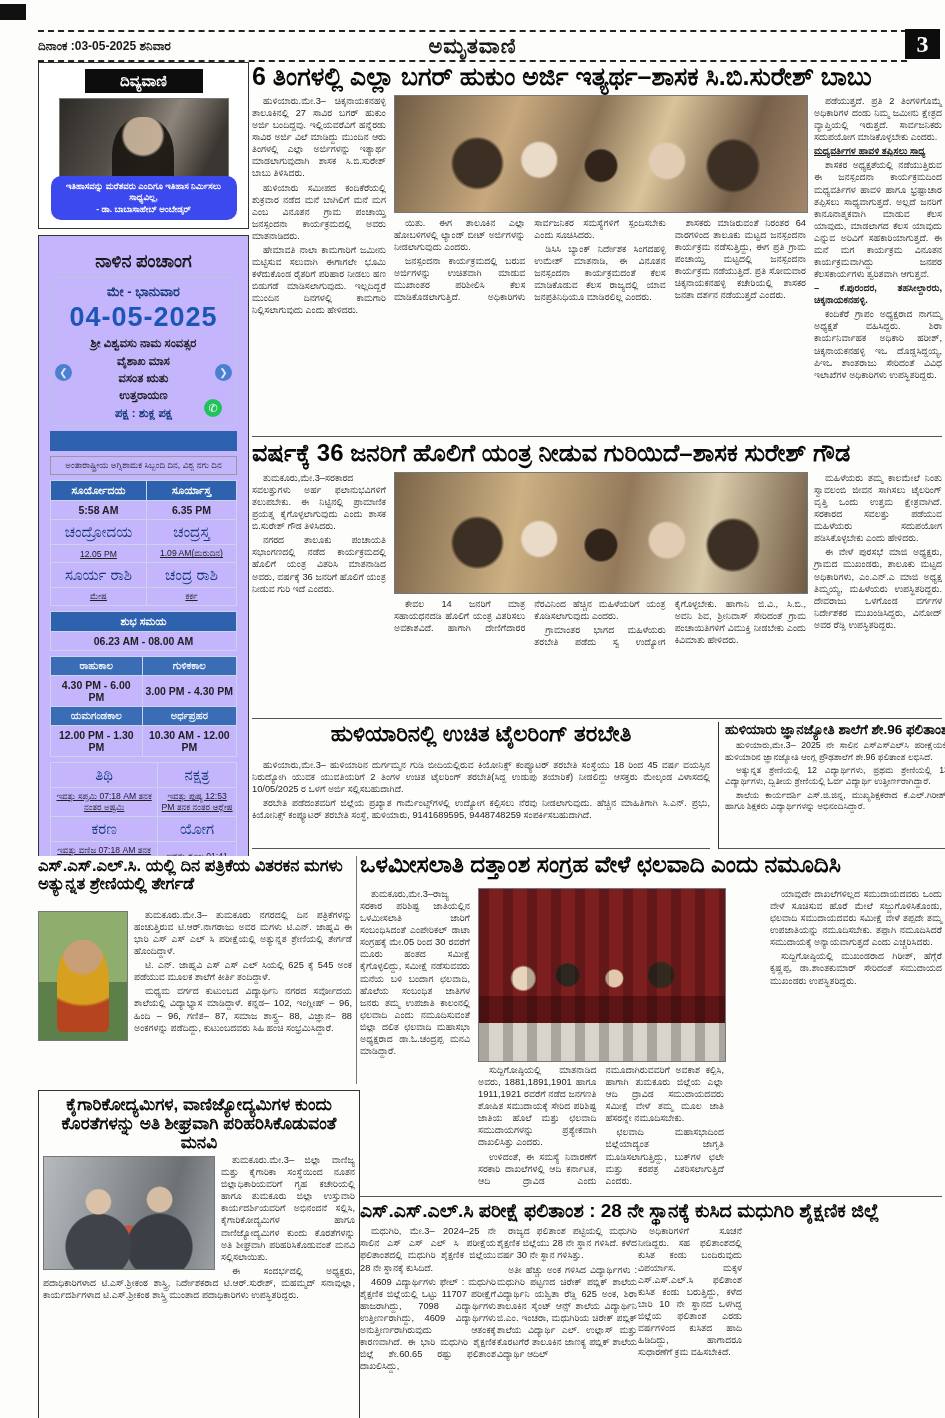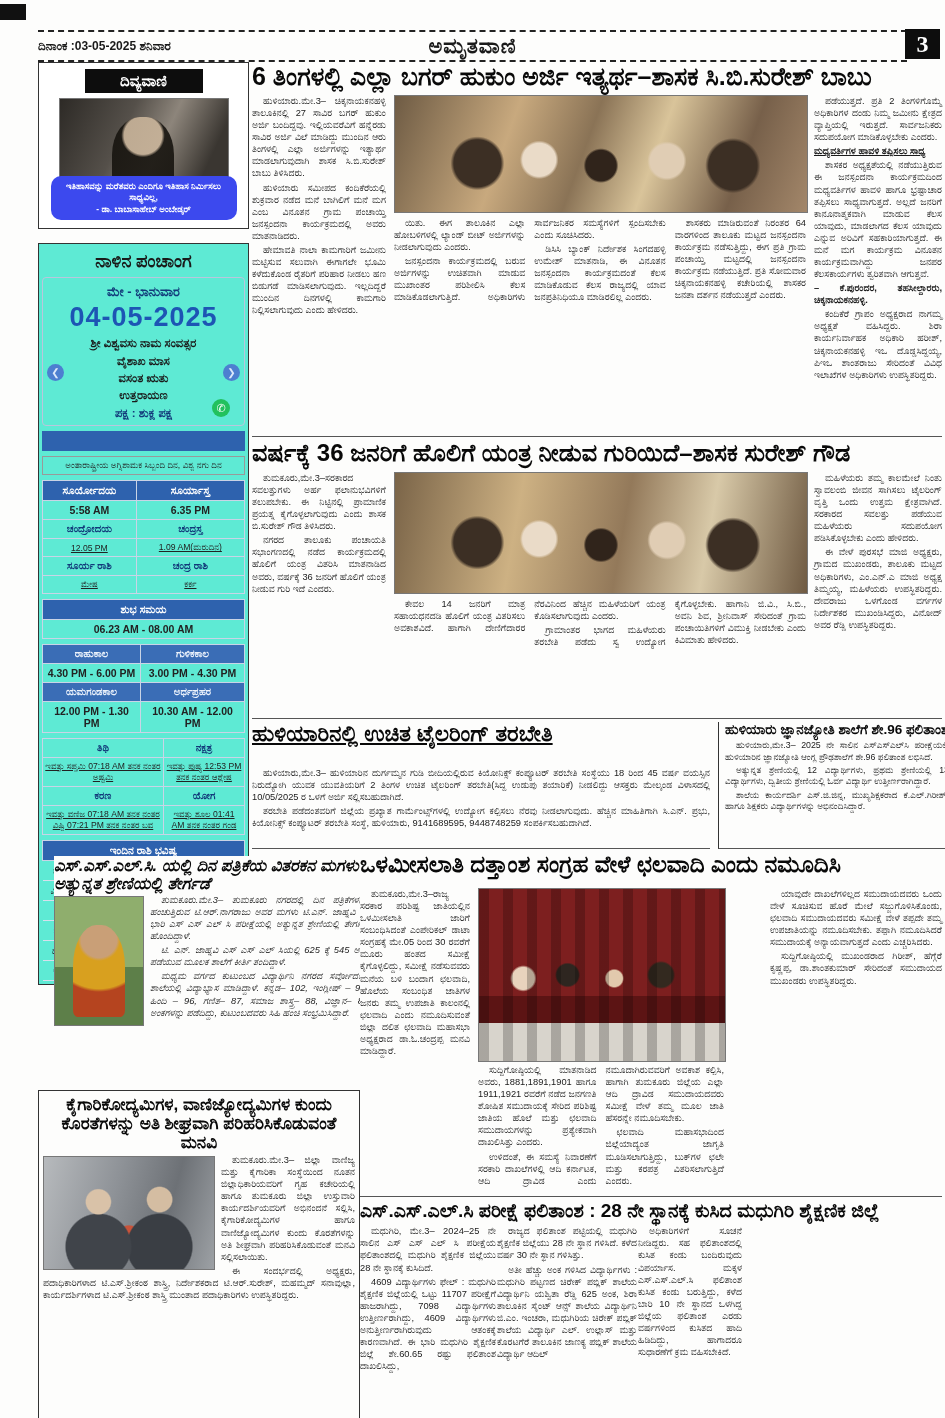"ನಾಳಿನ ಪಂಚಾಂಗ" .panch { background: #5eead4 -> #c4b5fd; margin-top: 14px -> 6px; padding: 3px -> 11px }
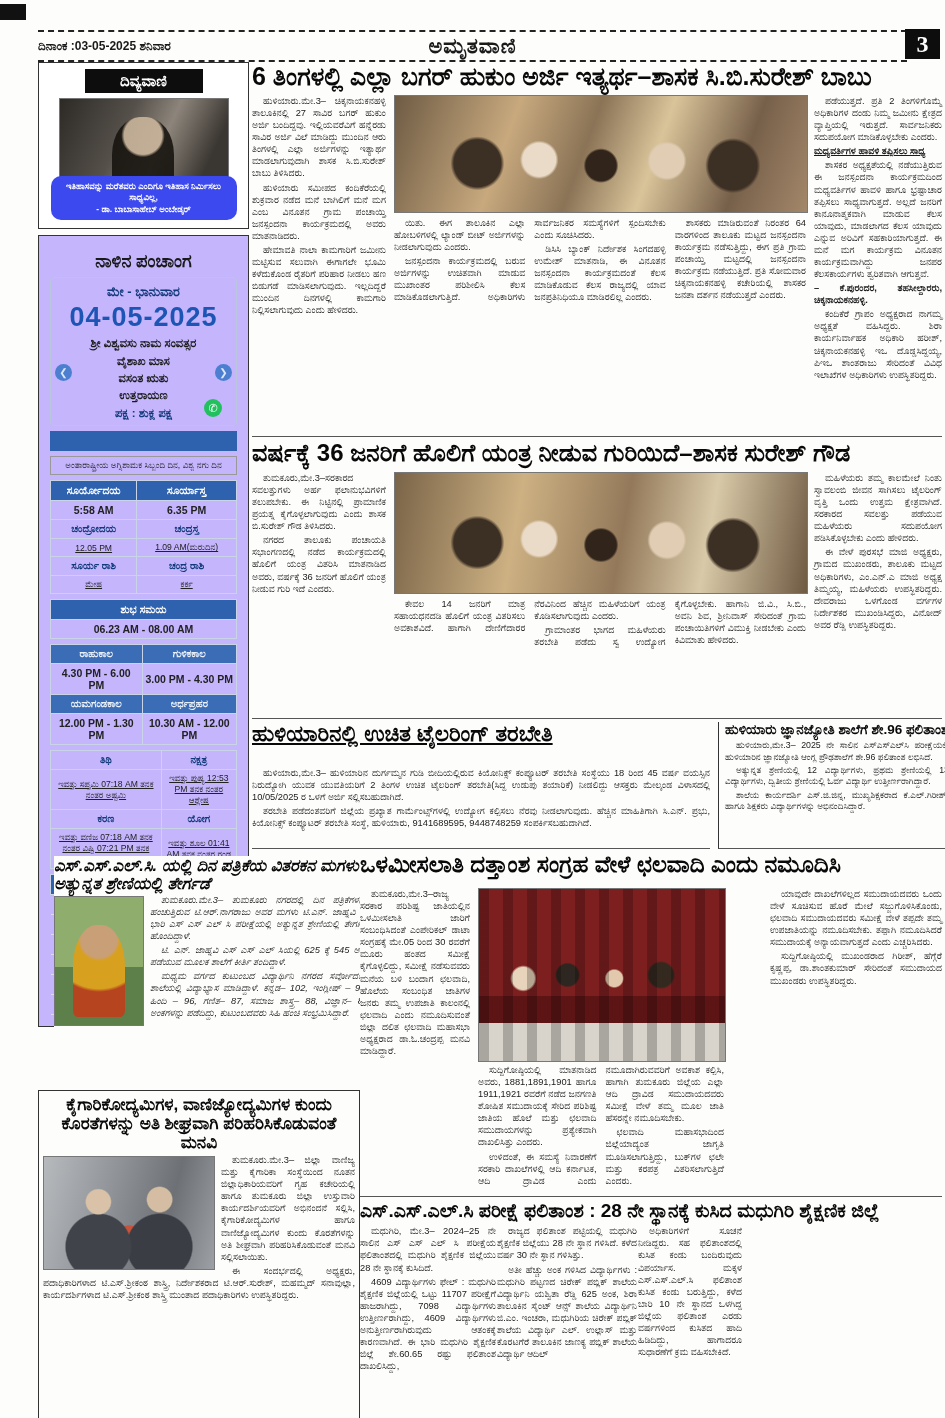"ಚಂದ್ರೋದಯ" .p-lblsm { font-size: 10px -> 15px; font-weight: 700 -> 400 }
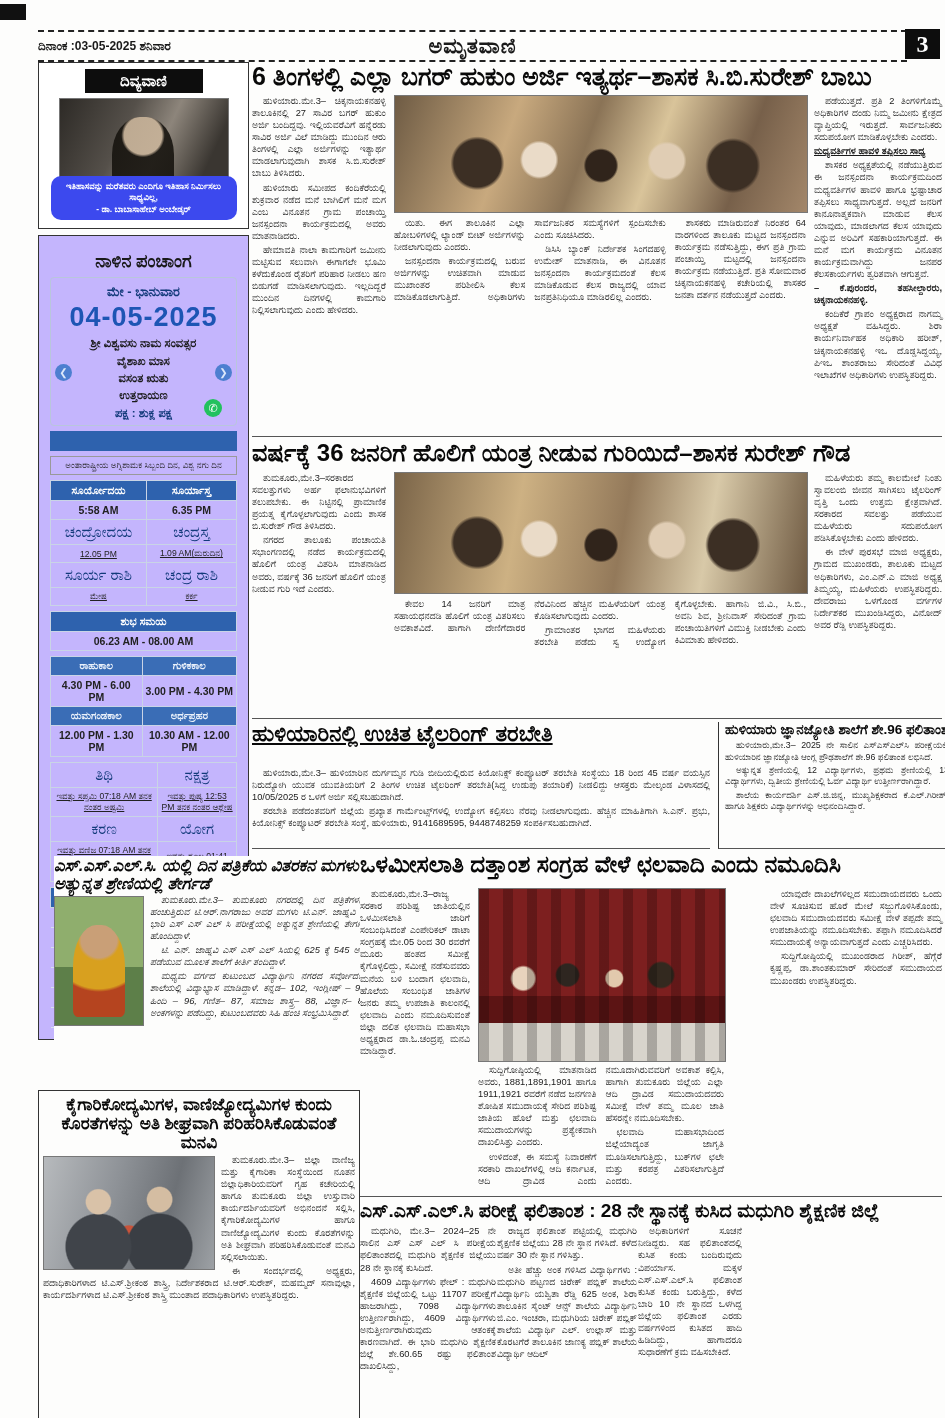"ಹುಳಿಯಾರಿನಲ್ಲಿ ಉಚಿತ ಟೈಲರಿಂಗ್ ತರಬೇತಿ" div.hl { text-align: none -> center; text-decoration: underline -> none }
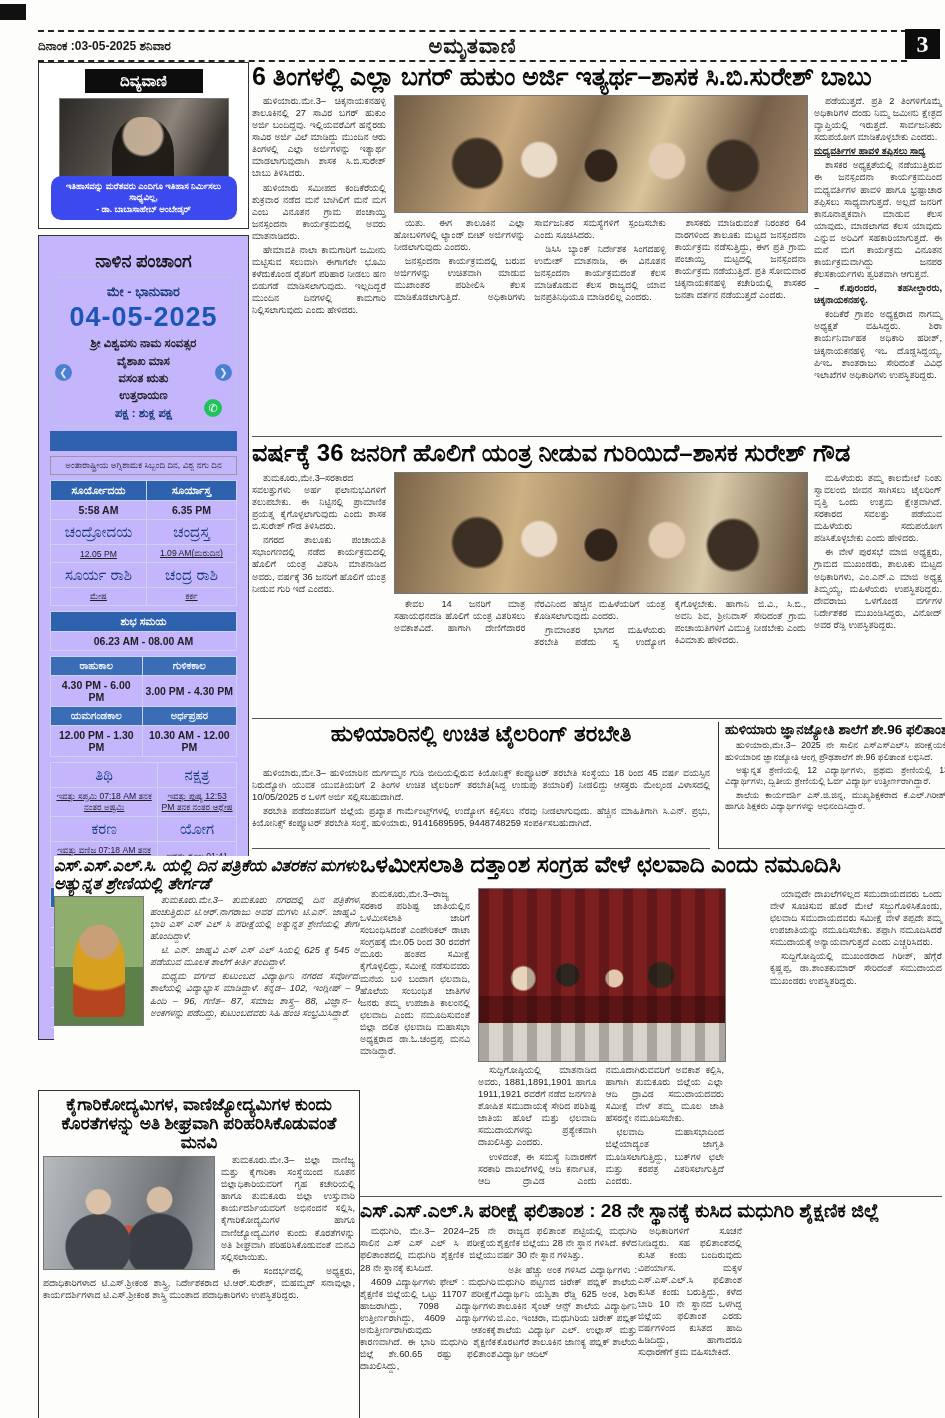"ಹುಳಿಯಾರು,ಮೇ.3– ಹುಳಿಯಾರಿನ ದುರ್ಗಮ್ಮನ ಗುಡಿ" div.body-txt { margin-top: 20px -> 12px }
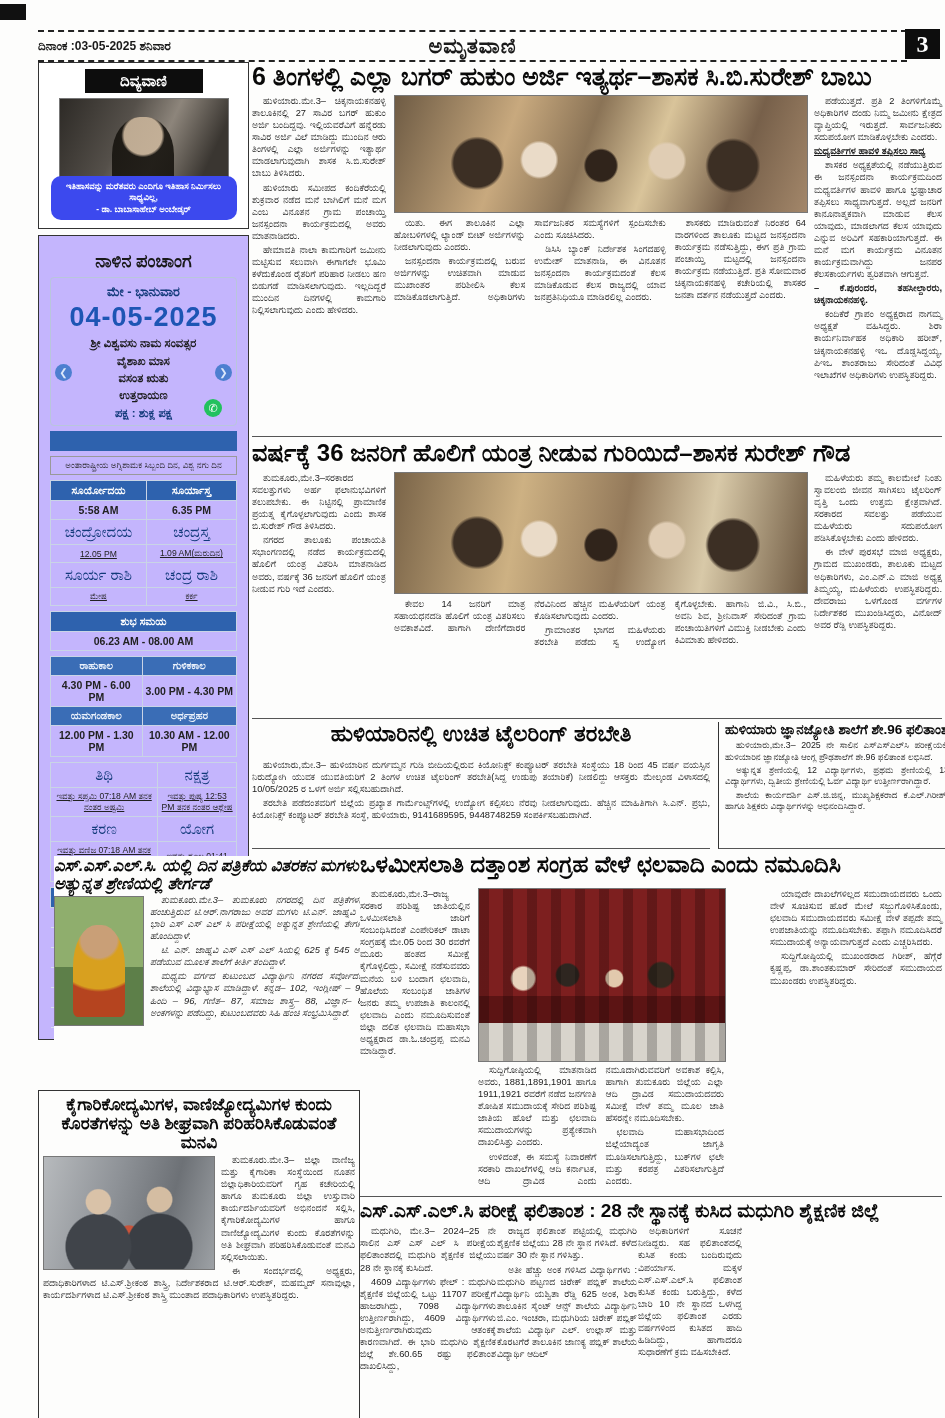"ಎಸ್.ಎಸ್.ಎಲ್.ಸಿ. ಯಲ್ಲಿ ದಿನ ಪತ್ರಿಕೆಯ" div.art { font-style: italic -> none; left: 54px -> 38px }
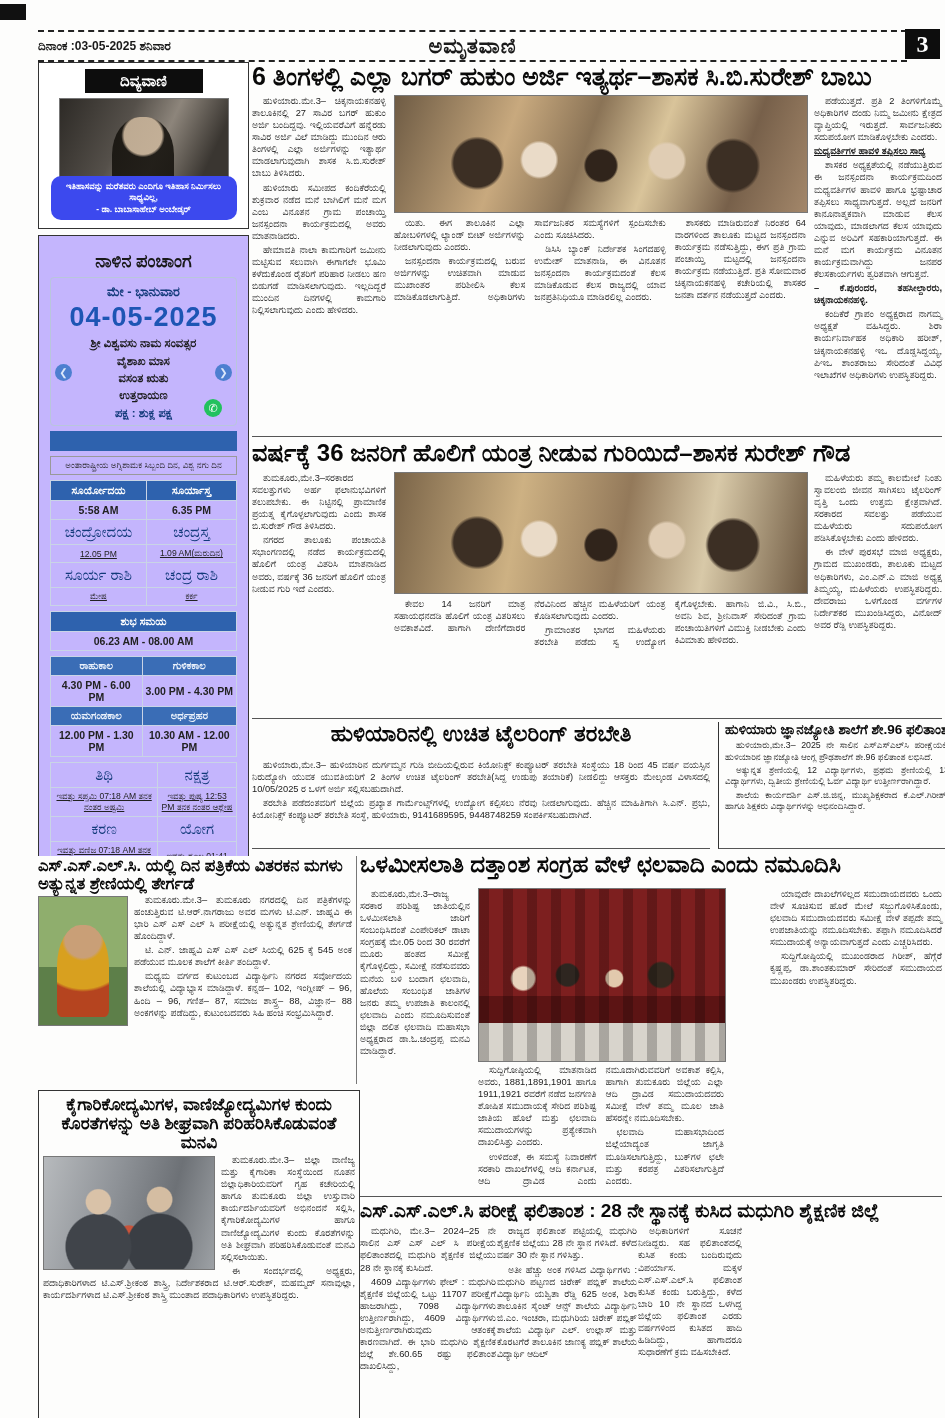"ತುಮಕೂರು.ಮೇ.3– ತುಮಕೂರು ನಗರದಲ್ಲಿ ದಿನ" div.body-txt { margin-top: 1px -> 16px }
